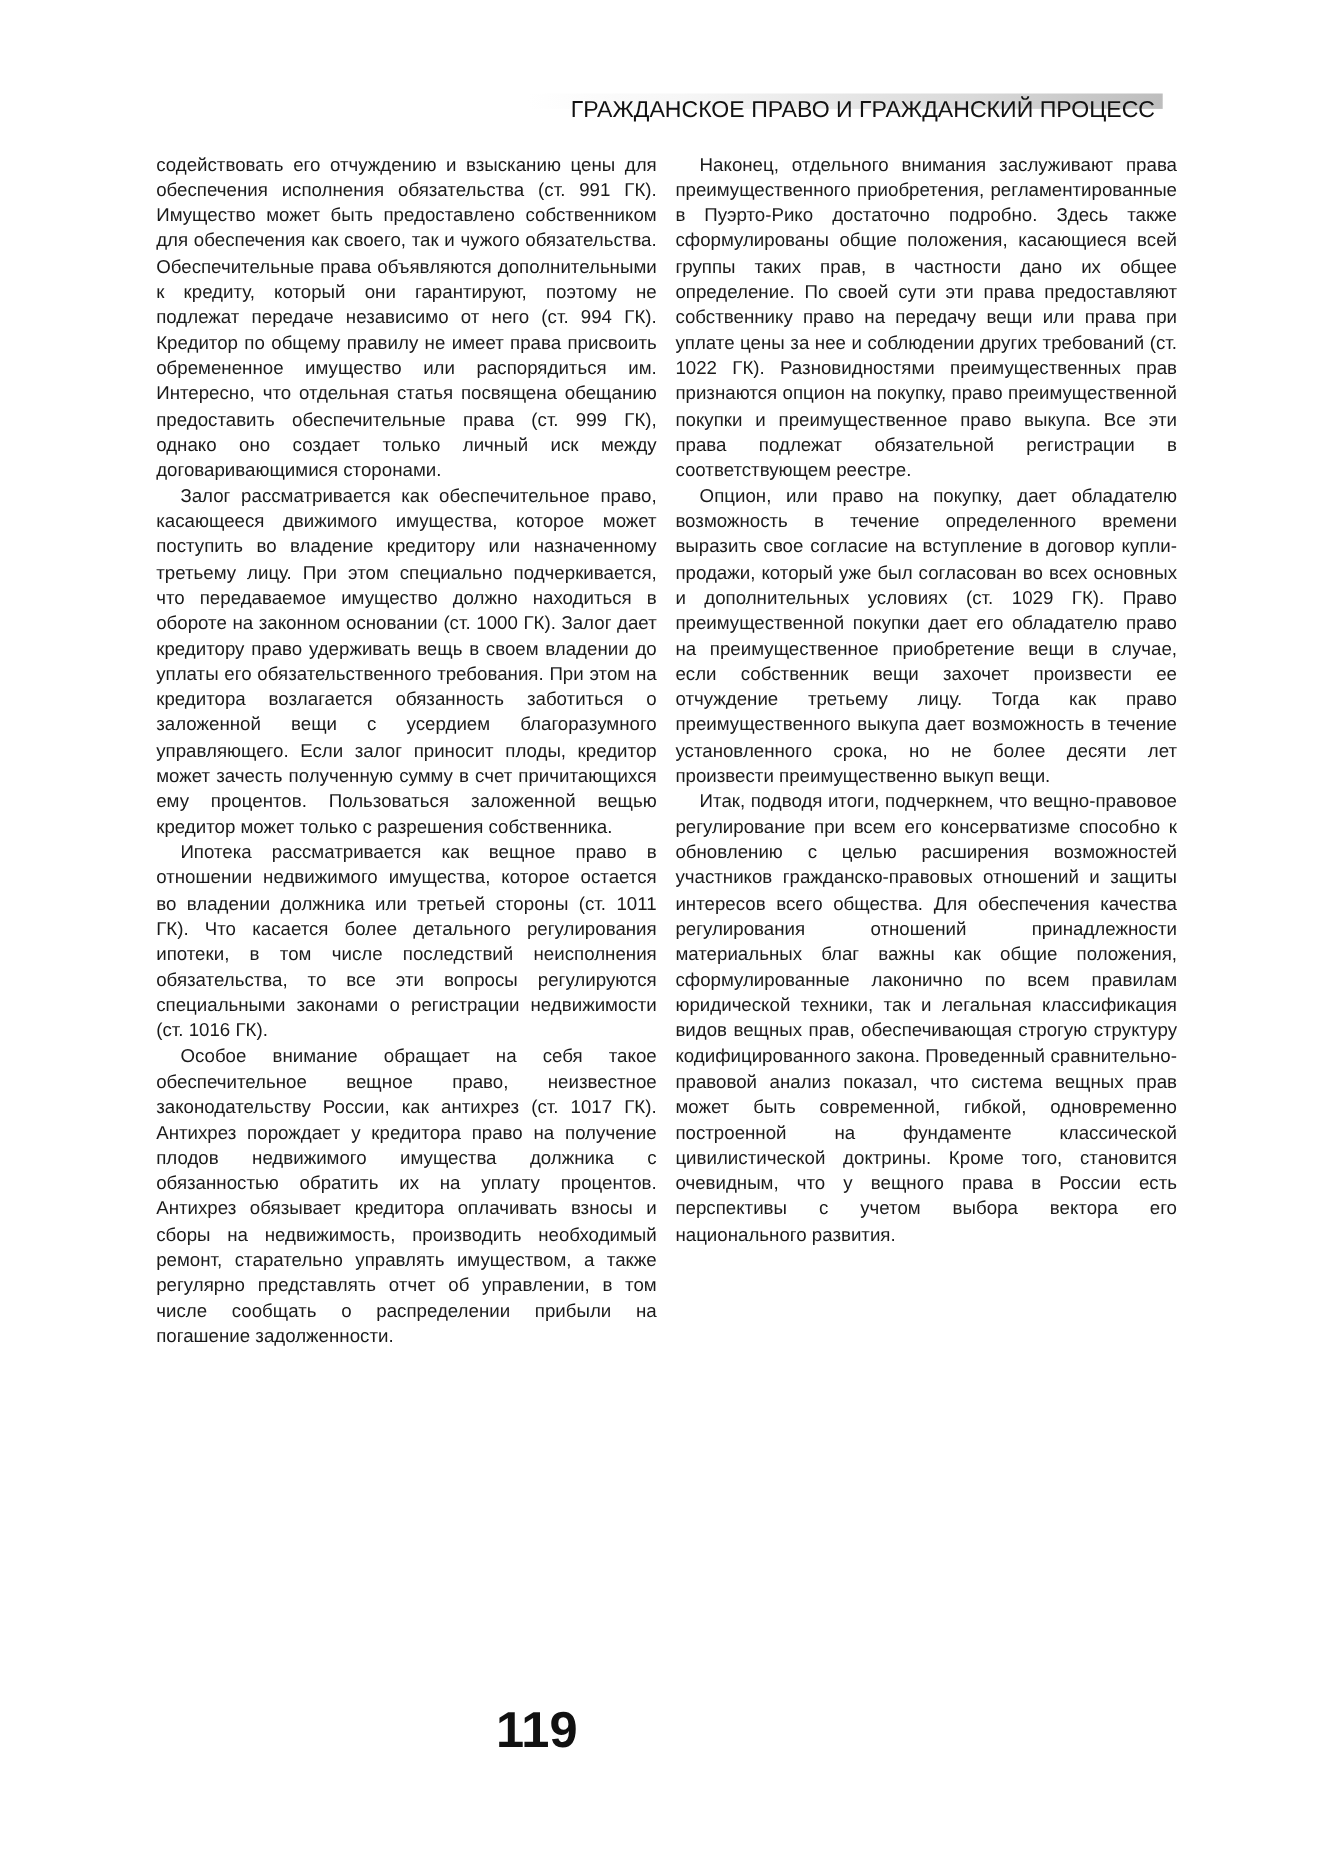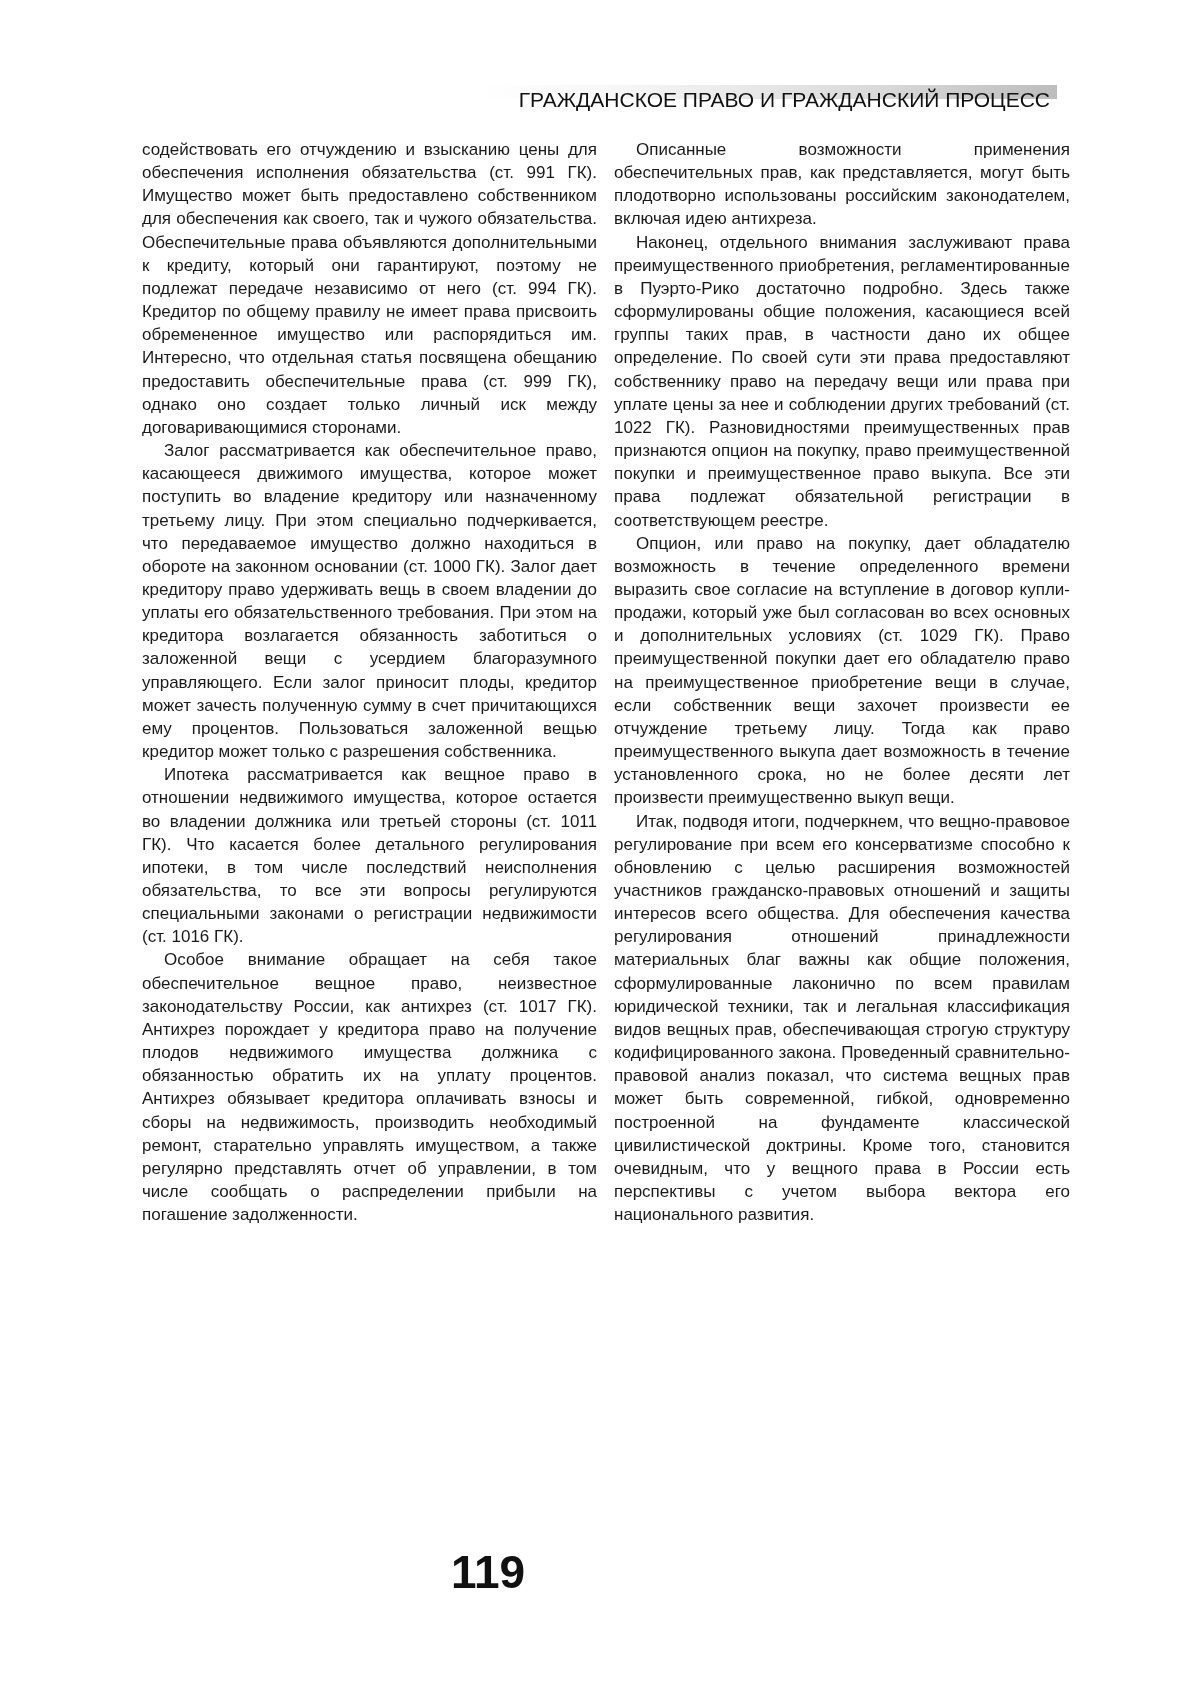"Описанные возможности применения" p.indent { html: <p>Описанные возможности применения обеспечительных прав, как представляется, могут быть плодотворно использованы российским законодателем, включая идею антихреза.</p> -> none }
